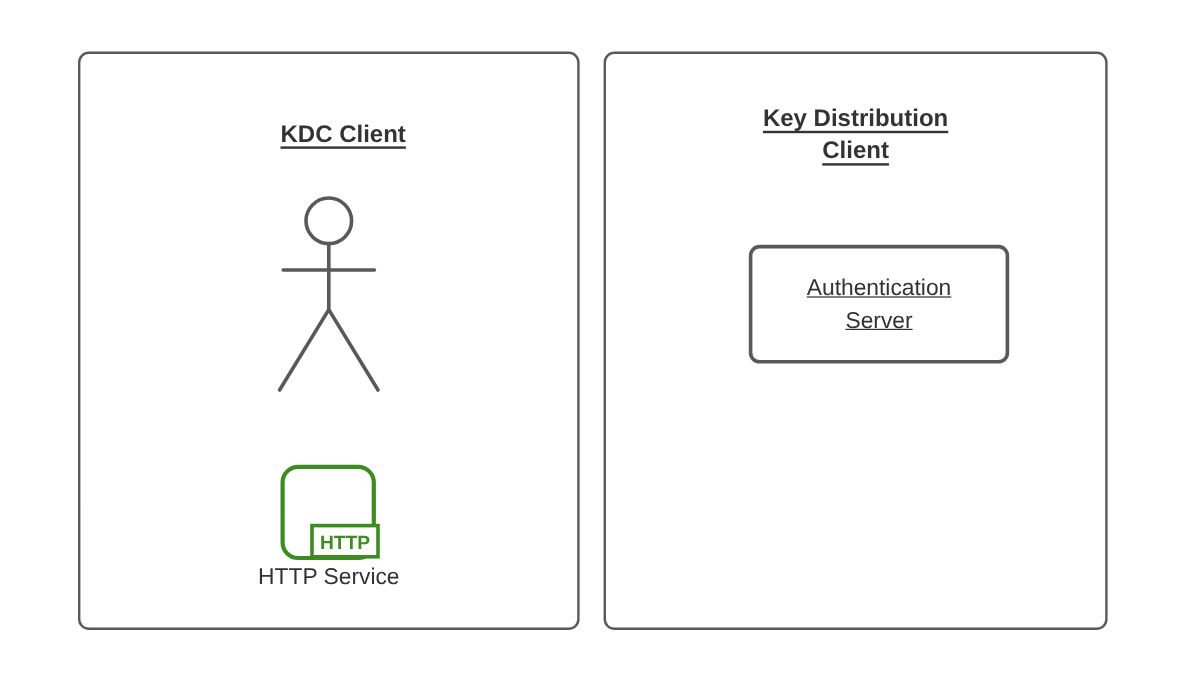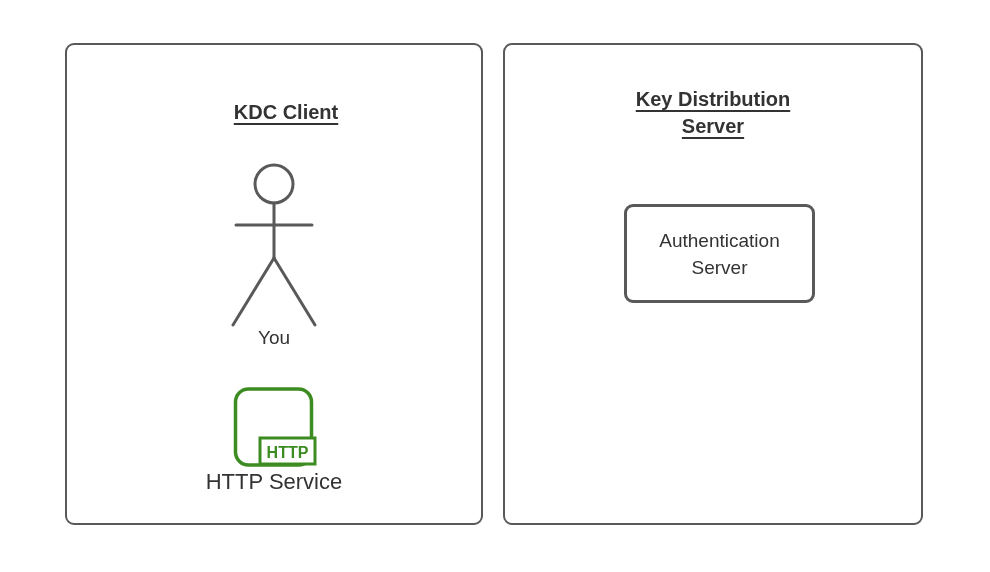"Key Distribution Server" div.panel-title { text: Server -> Client }
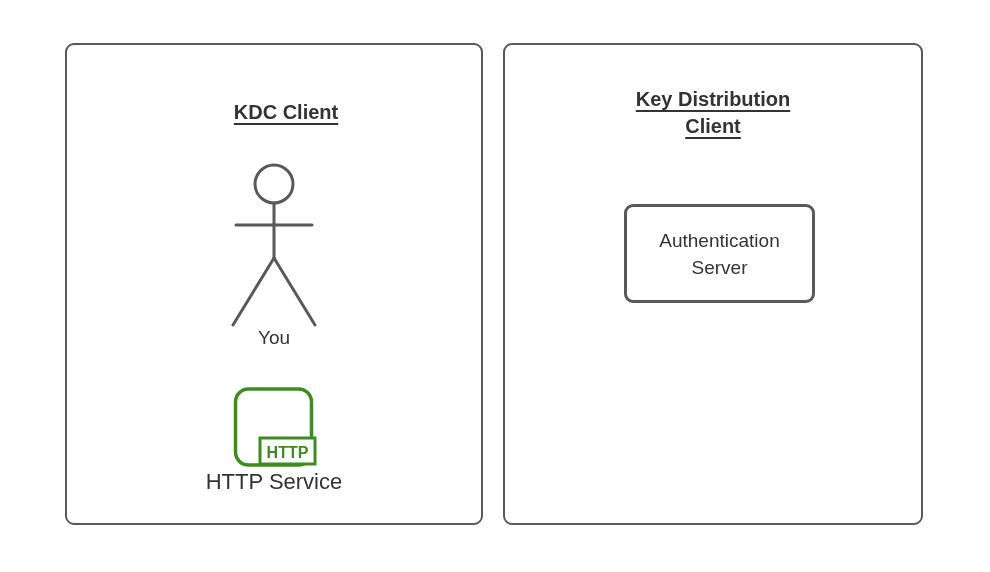"Authentication Server" .server-box { text-decoration: none -> underline; width: 191px -> 217px }
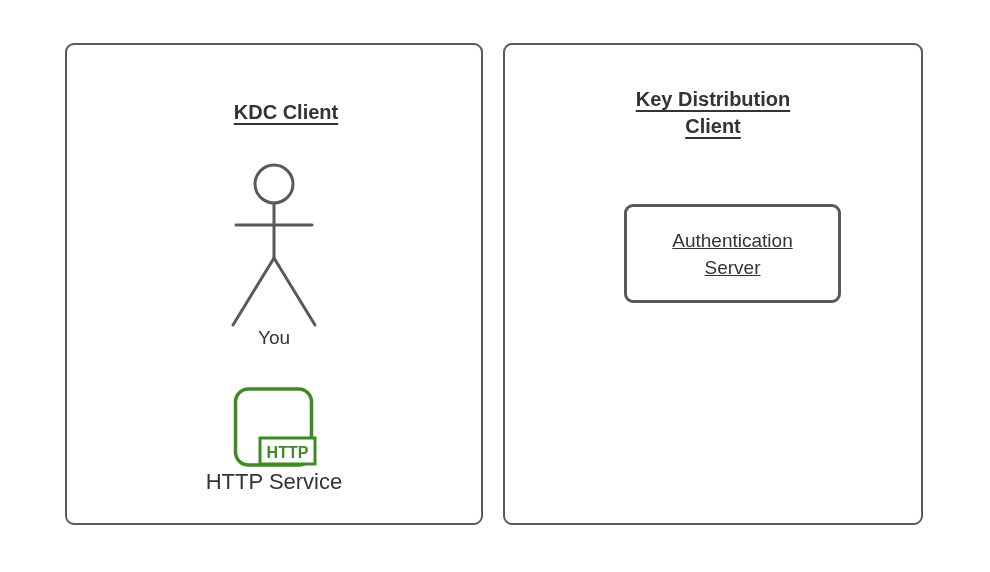"You" div.actor-label { html: <div>You</div> -> none }
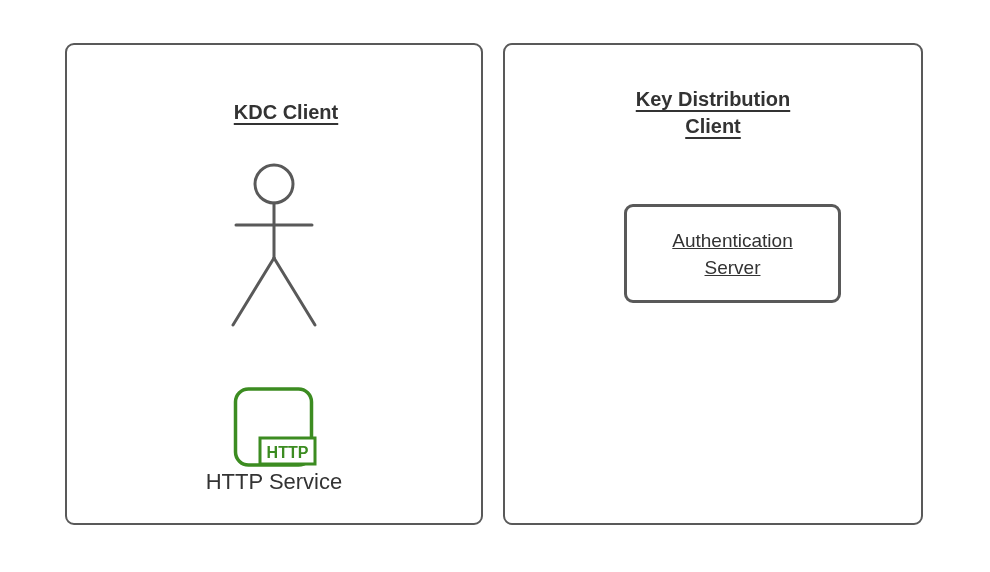"HTTP Service" .service-label { font-size: 22px -> 19px }
